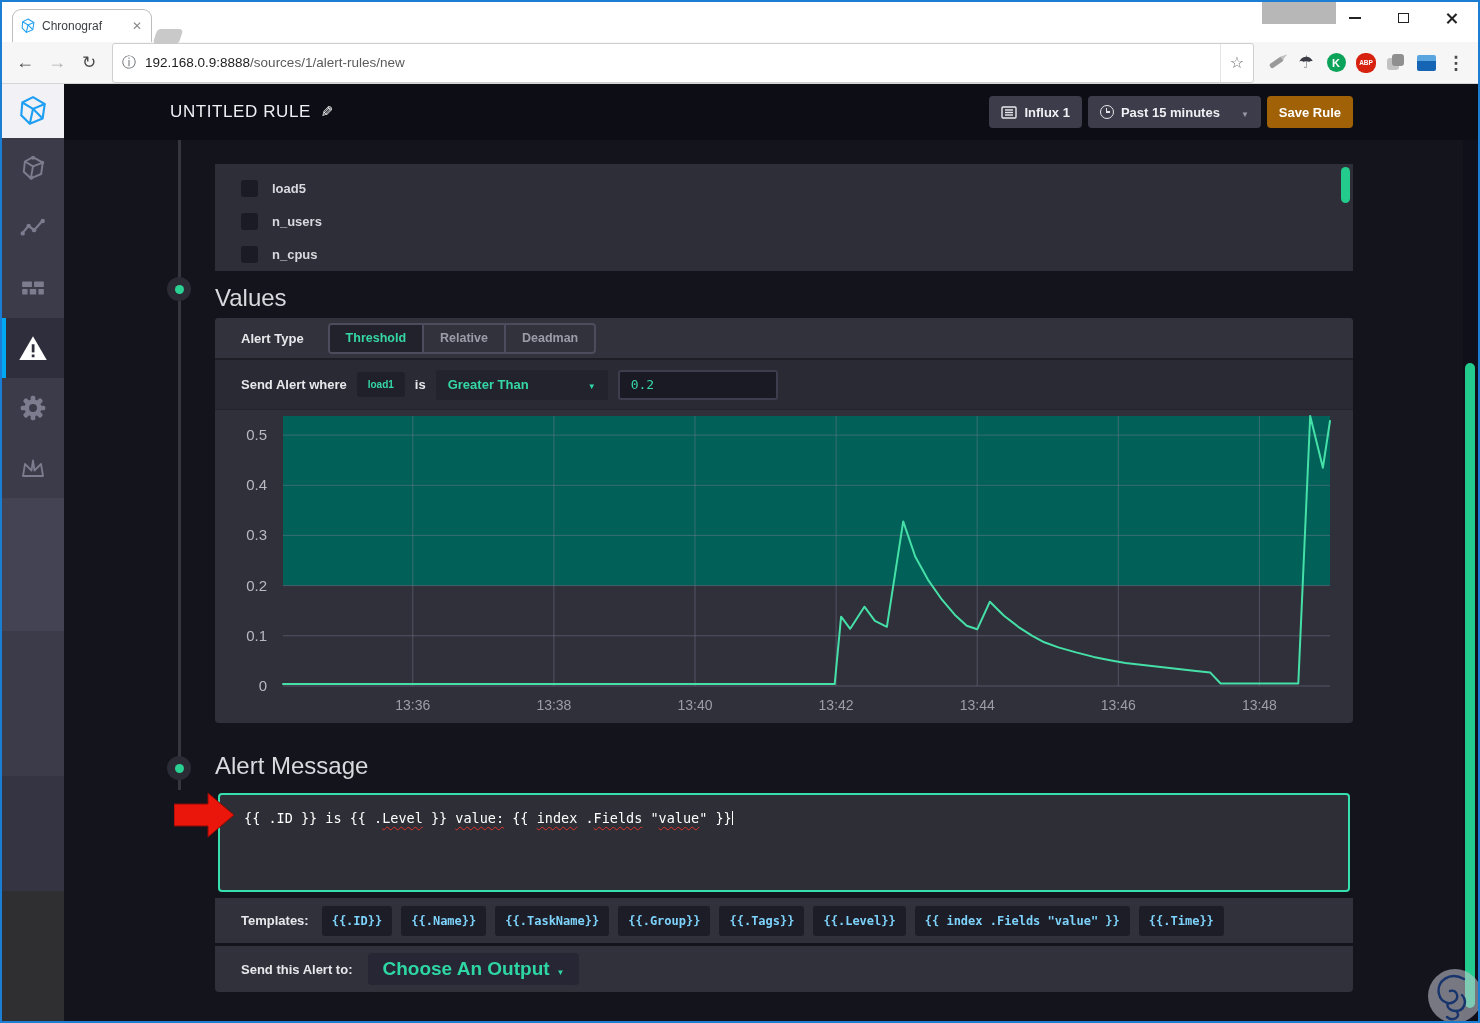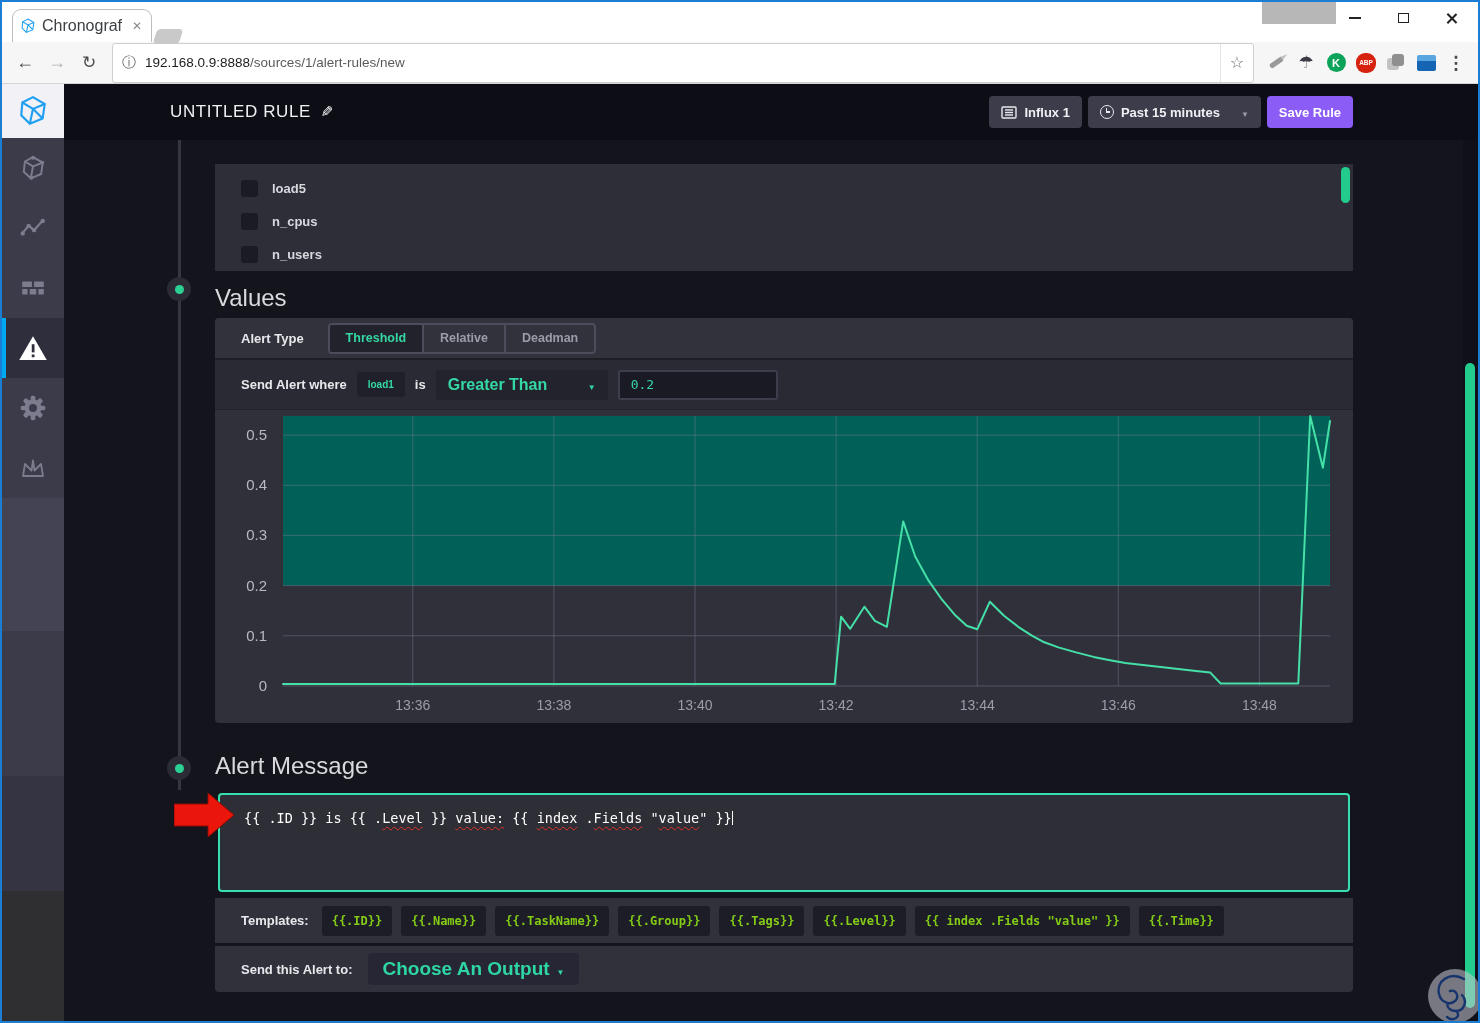"Chronograf" .tab-title { font-size: 16px -> 12px }
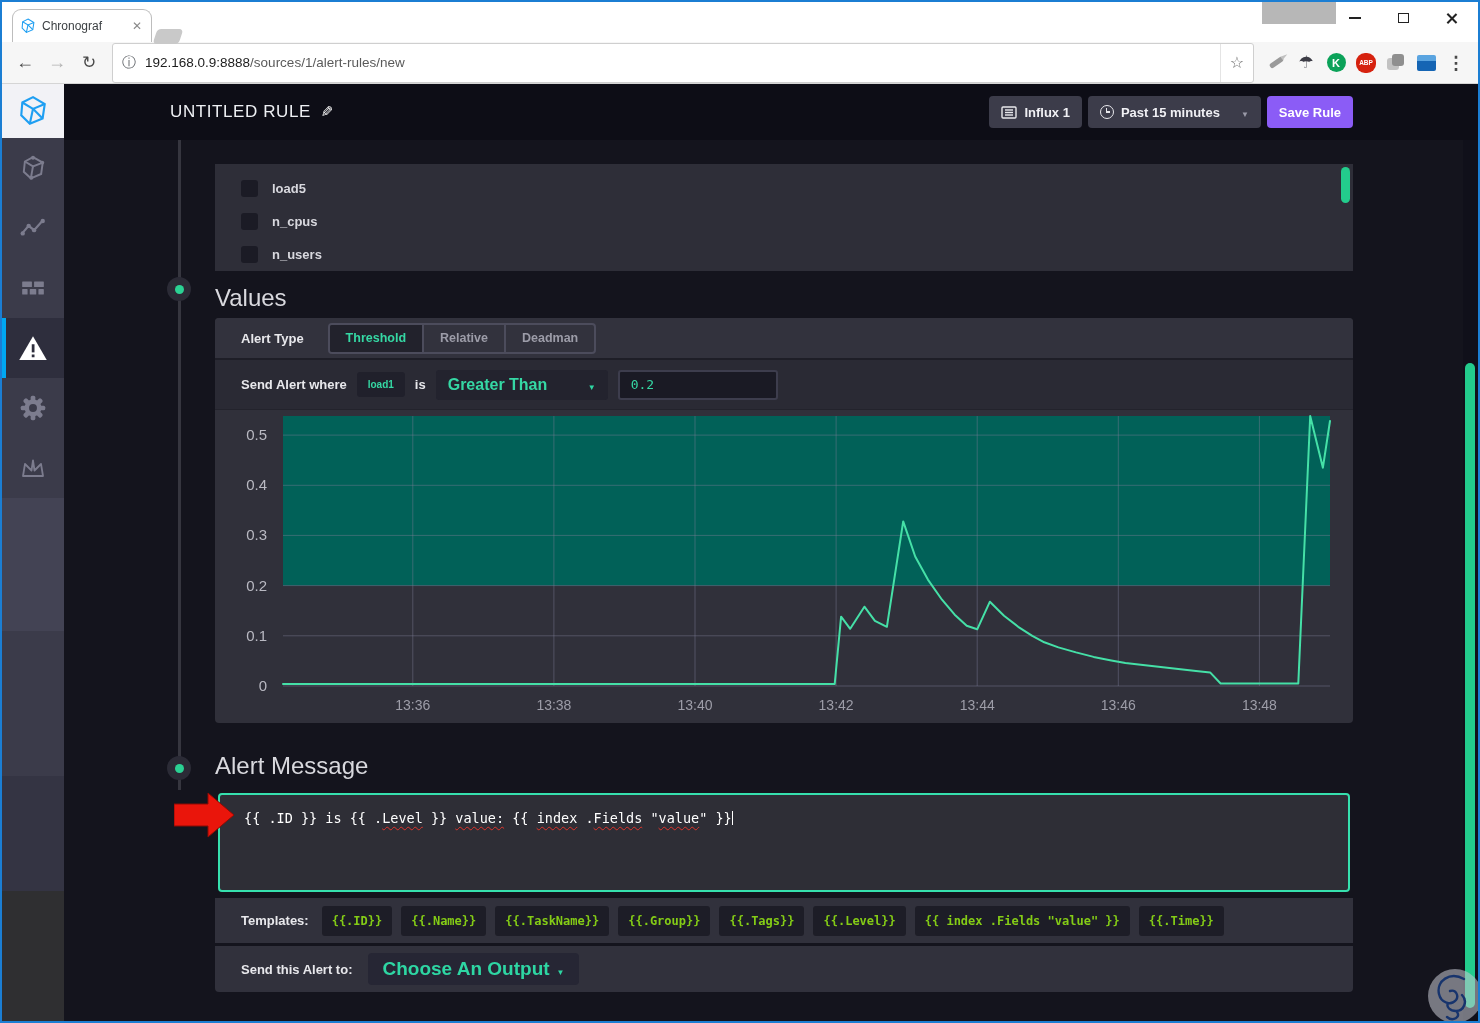"Save Rule" .save-btn { background: #8b5cf6 -> #a16207 }
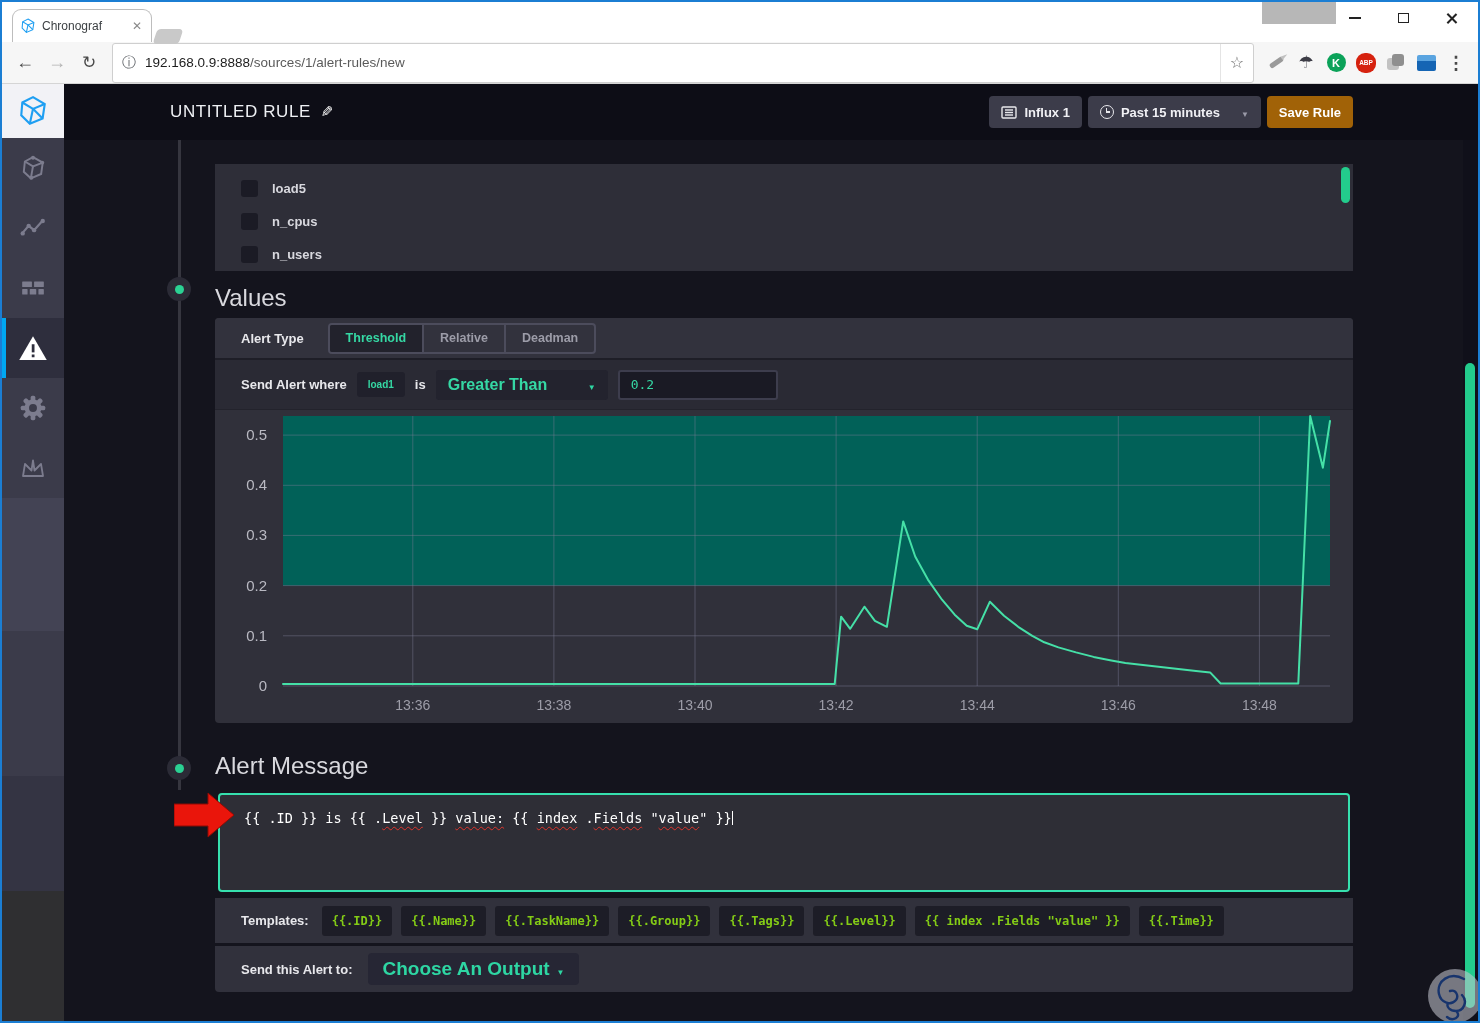"n_cpus" div.field-row { order: before "n_users" -> after "n_users" }
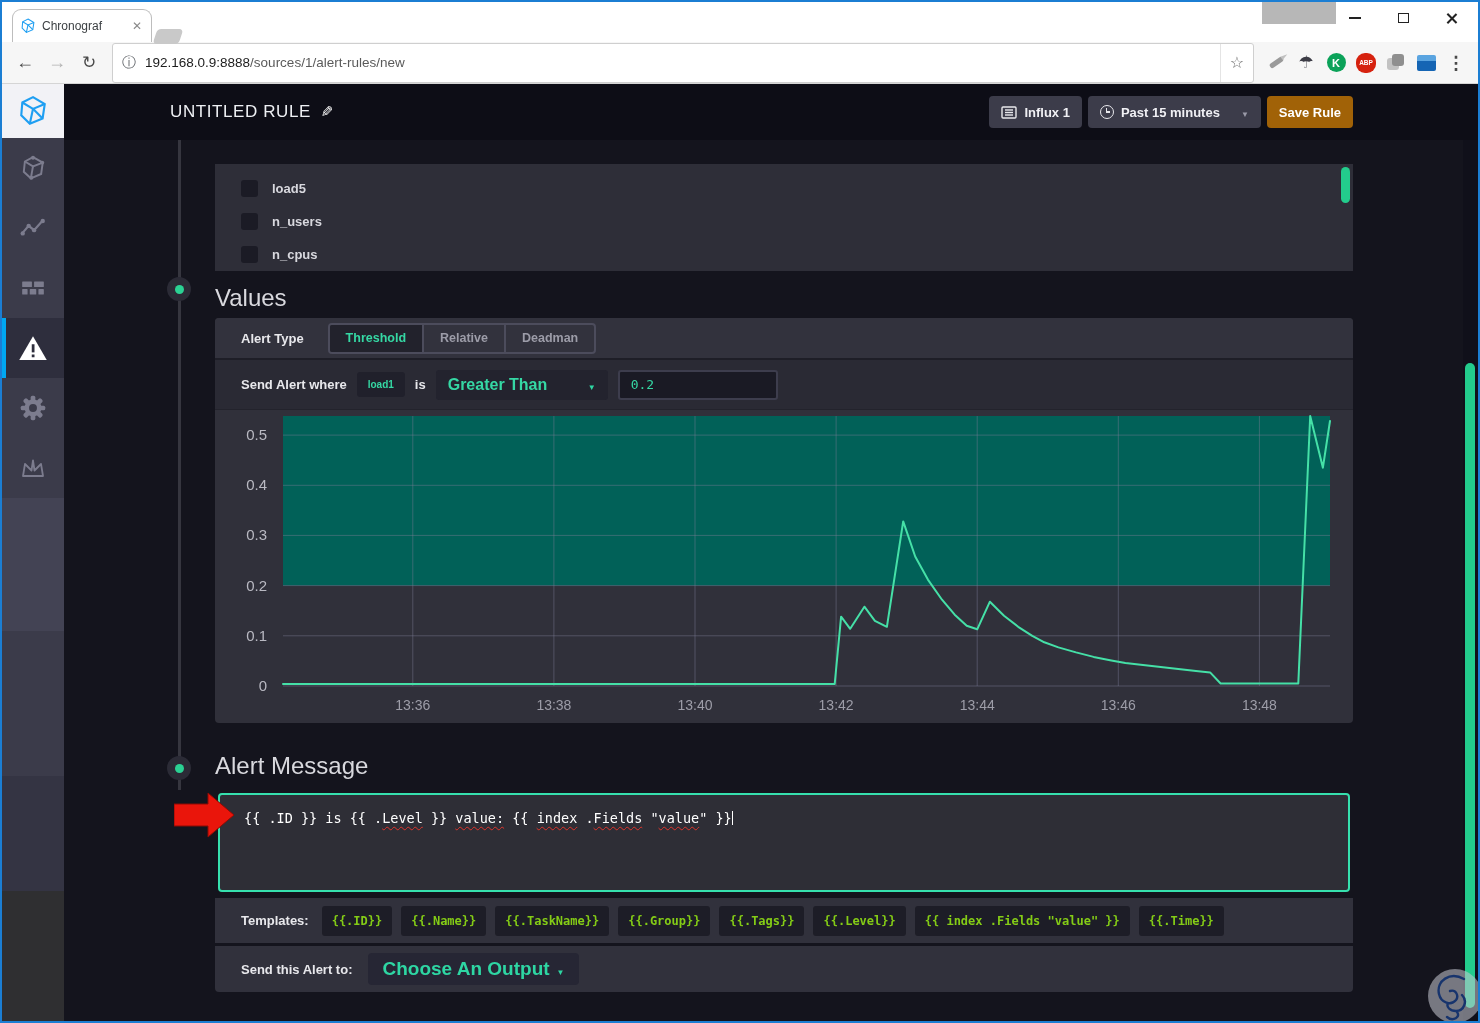"Greater Than" .cond-drop { font-size: 16px -> 13px }
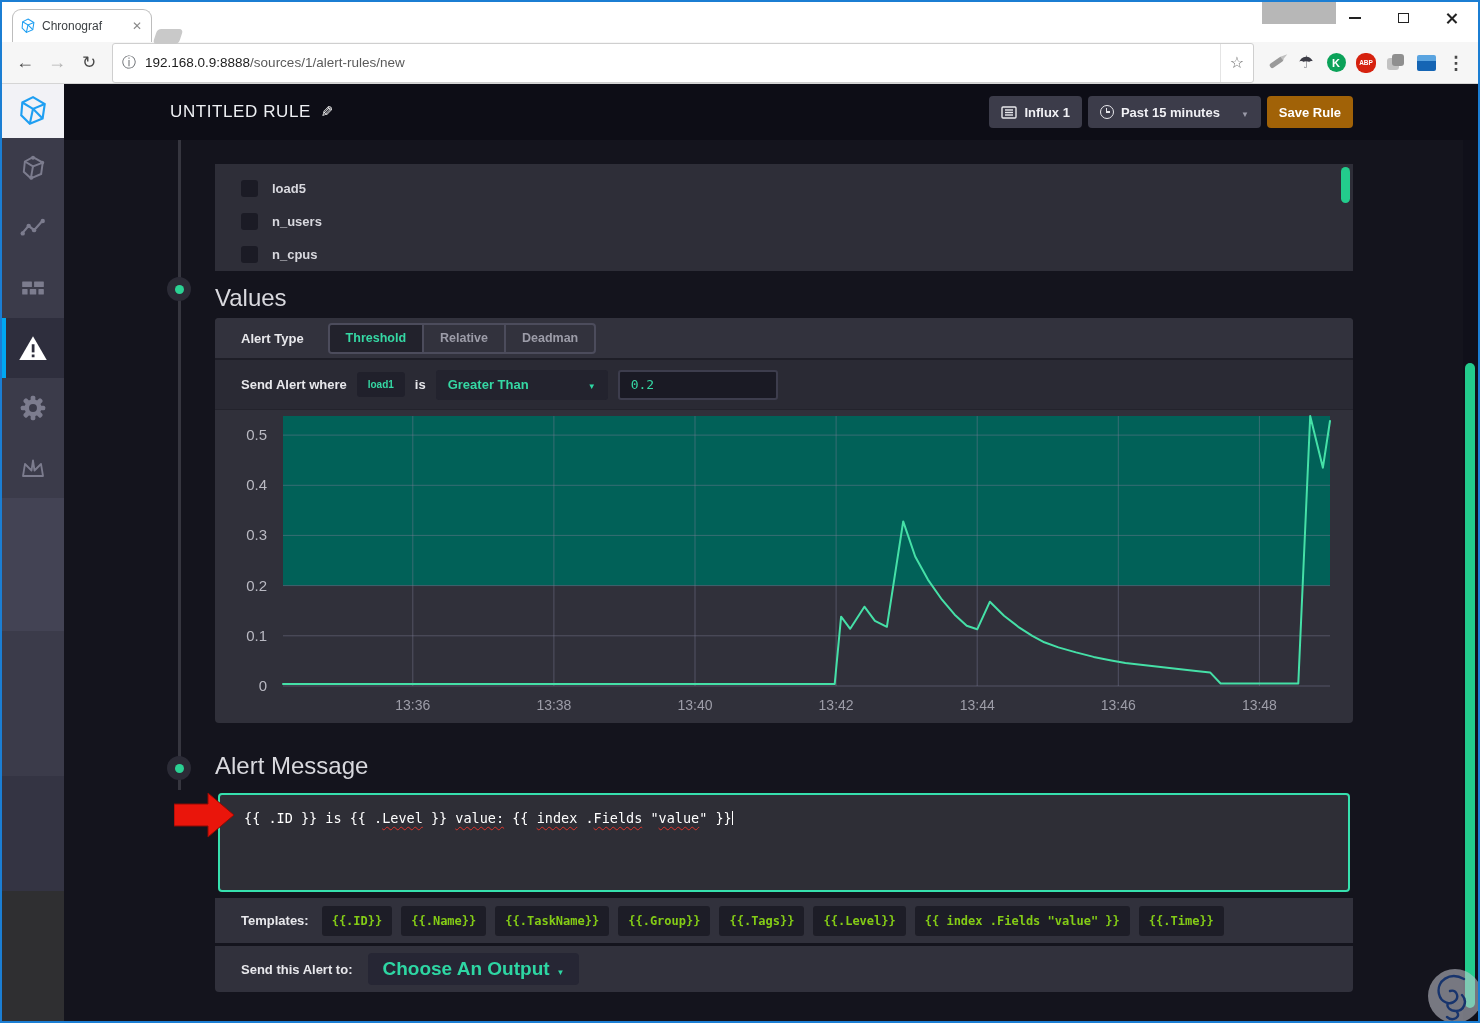"{{.ID}}" .tchip { color: #84cc16 -> #7dd3fc }
